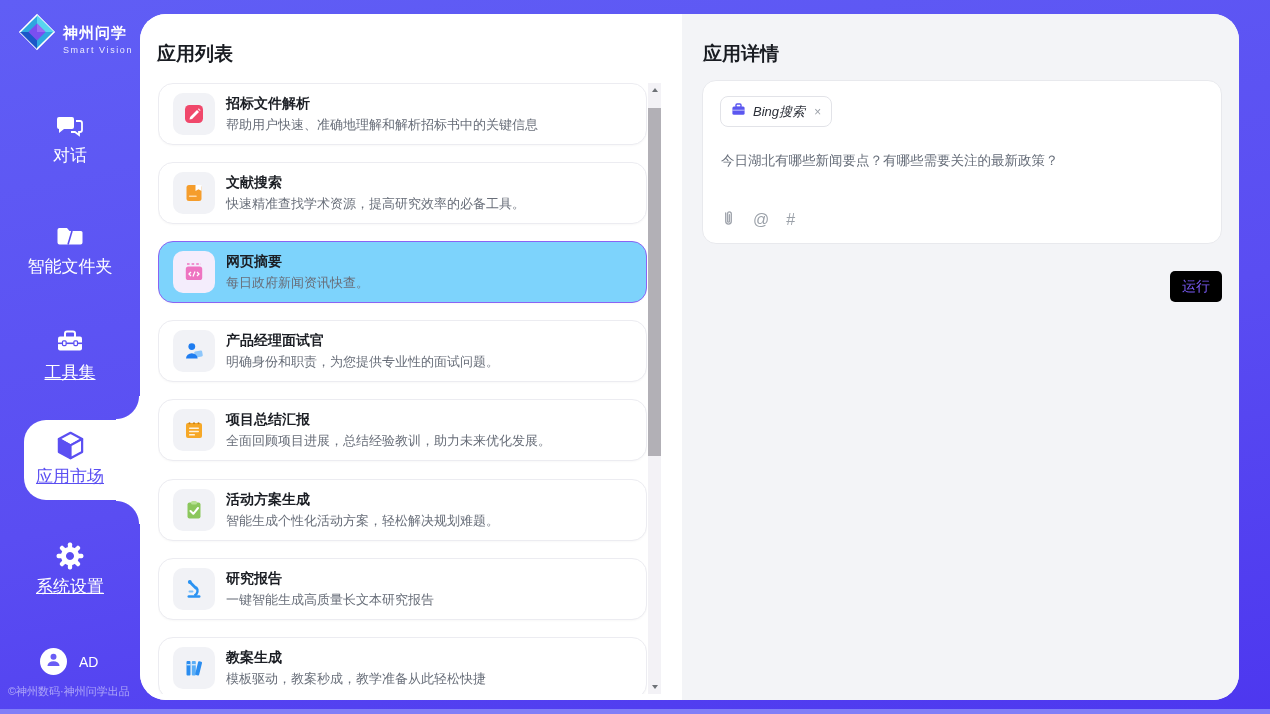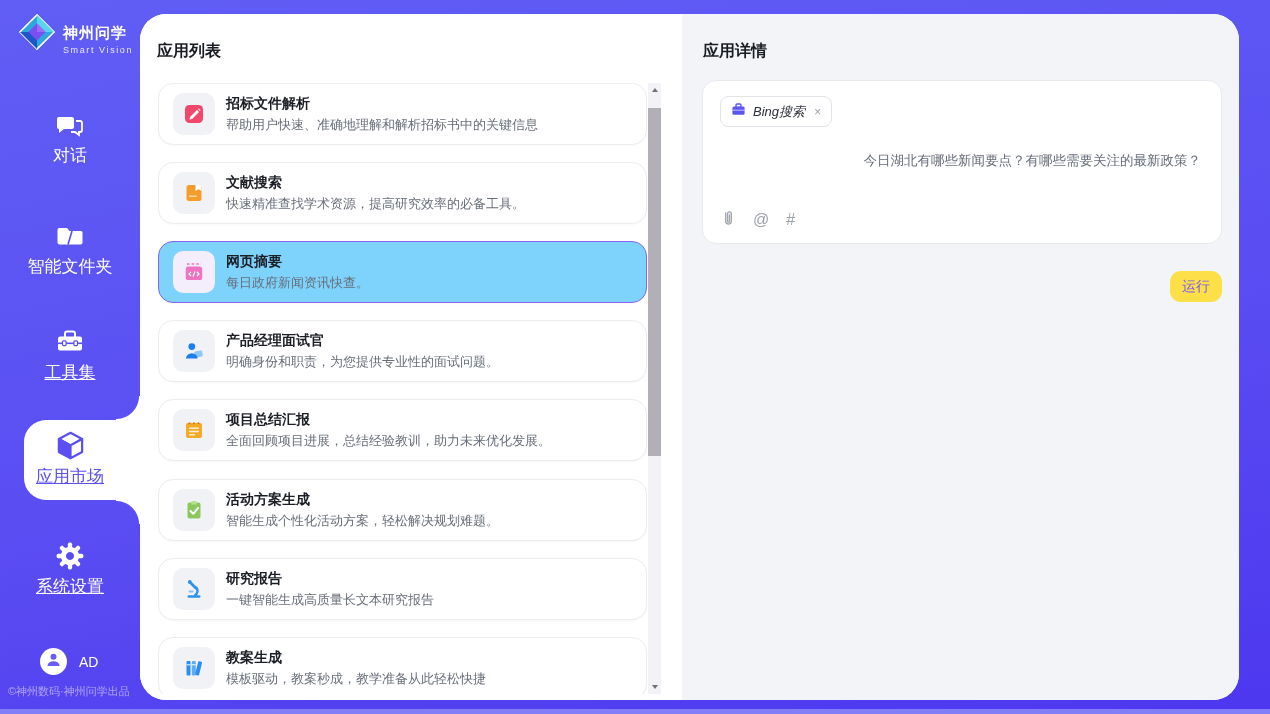"应用列表" .panel-title { font-size: 16px -> 19px }
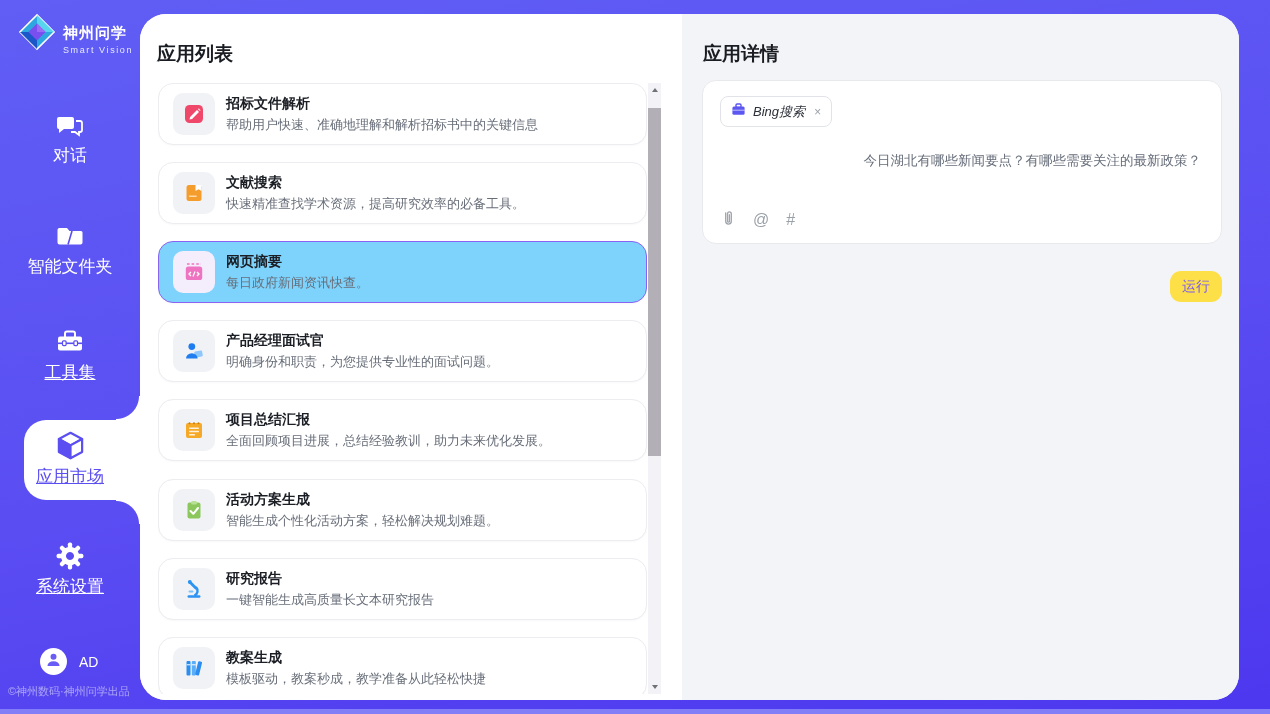"今日湖北有哪些新闻要点？有哪些需要关注的最新政策？" .prompt-text { text-align: right -> none }
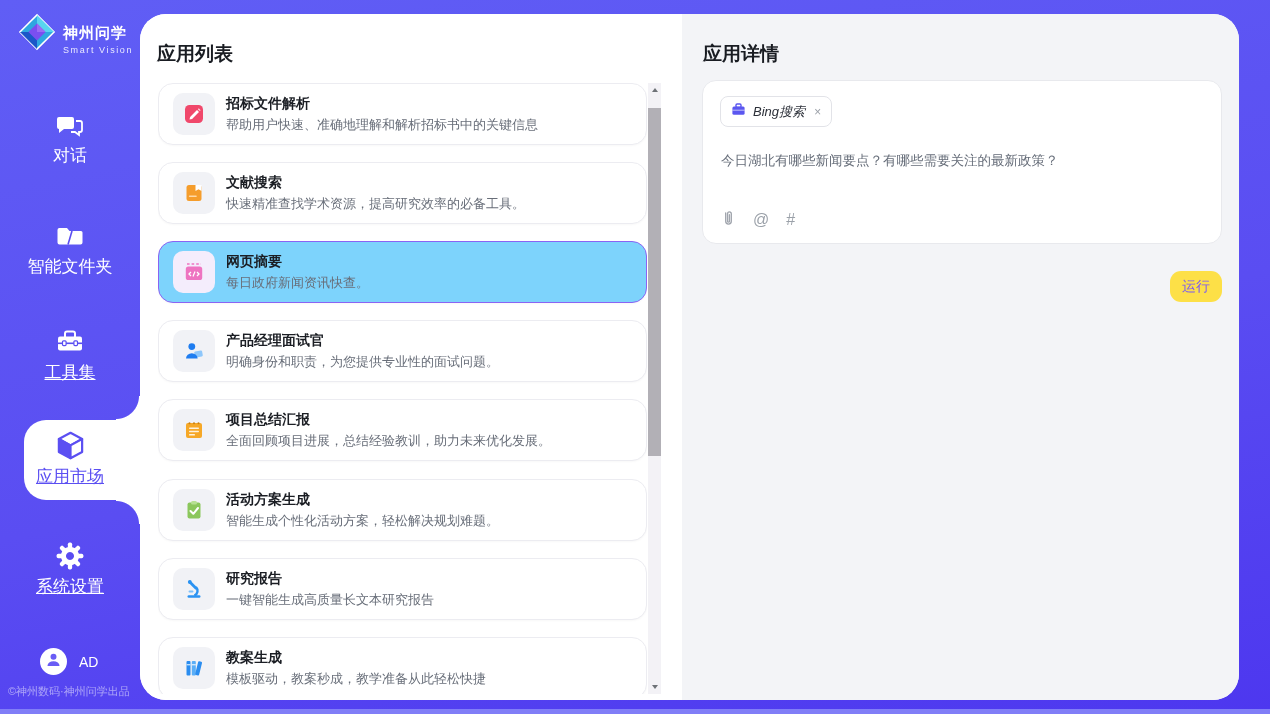"运行" .run-btn { background: #fde047 -> #000000; border-radius: 11px -> 5px }
